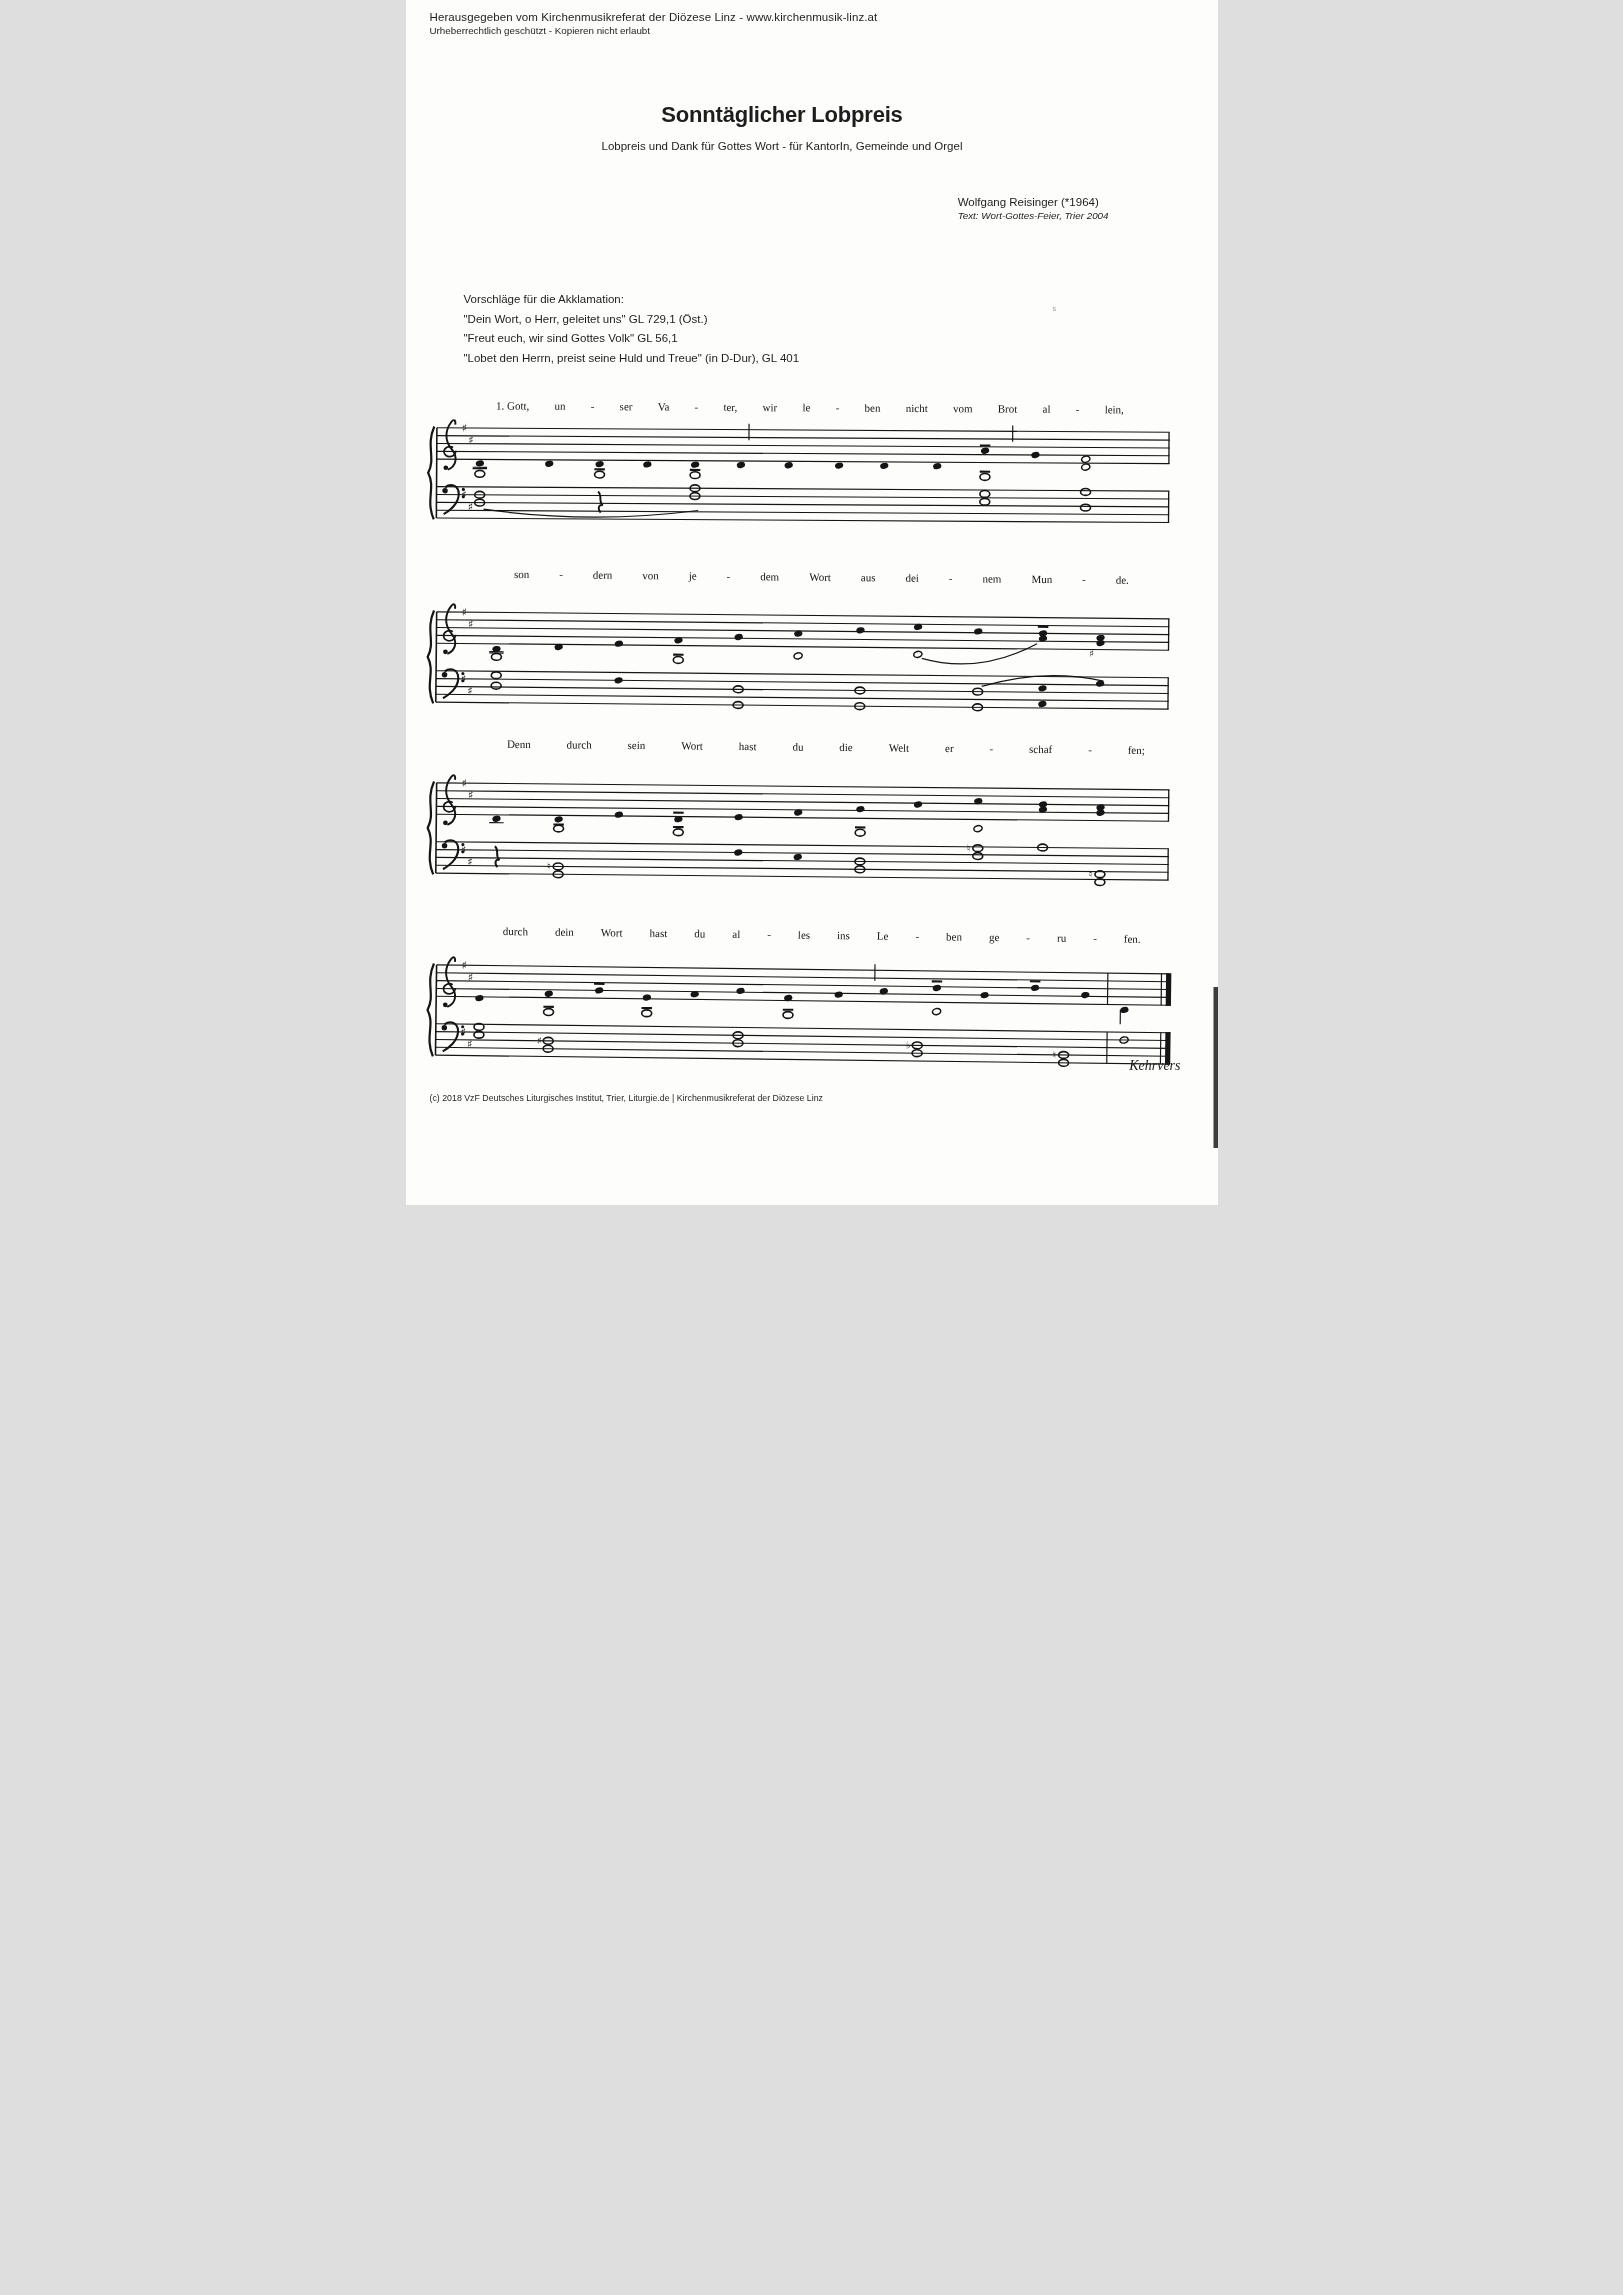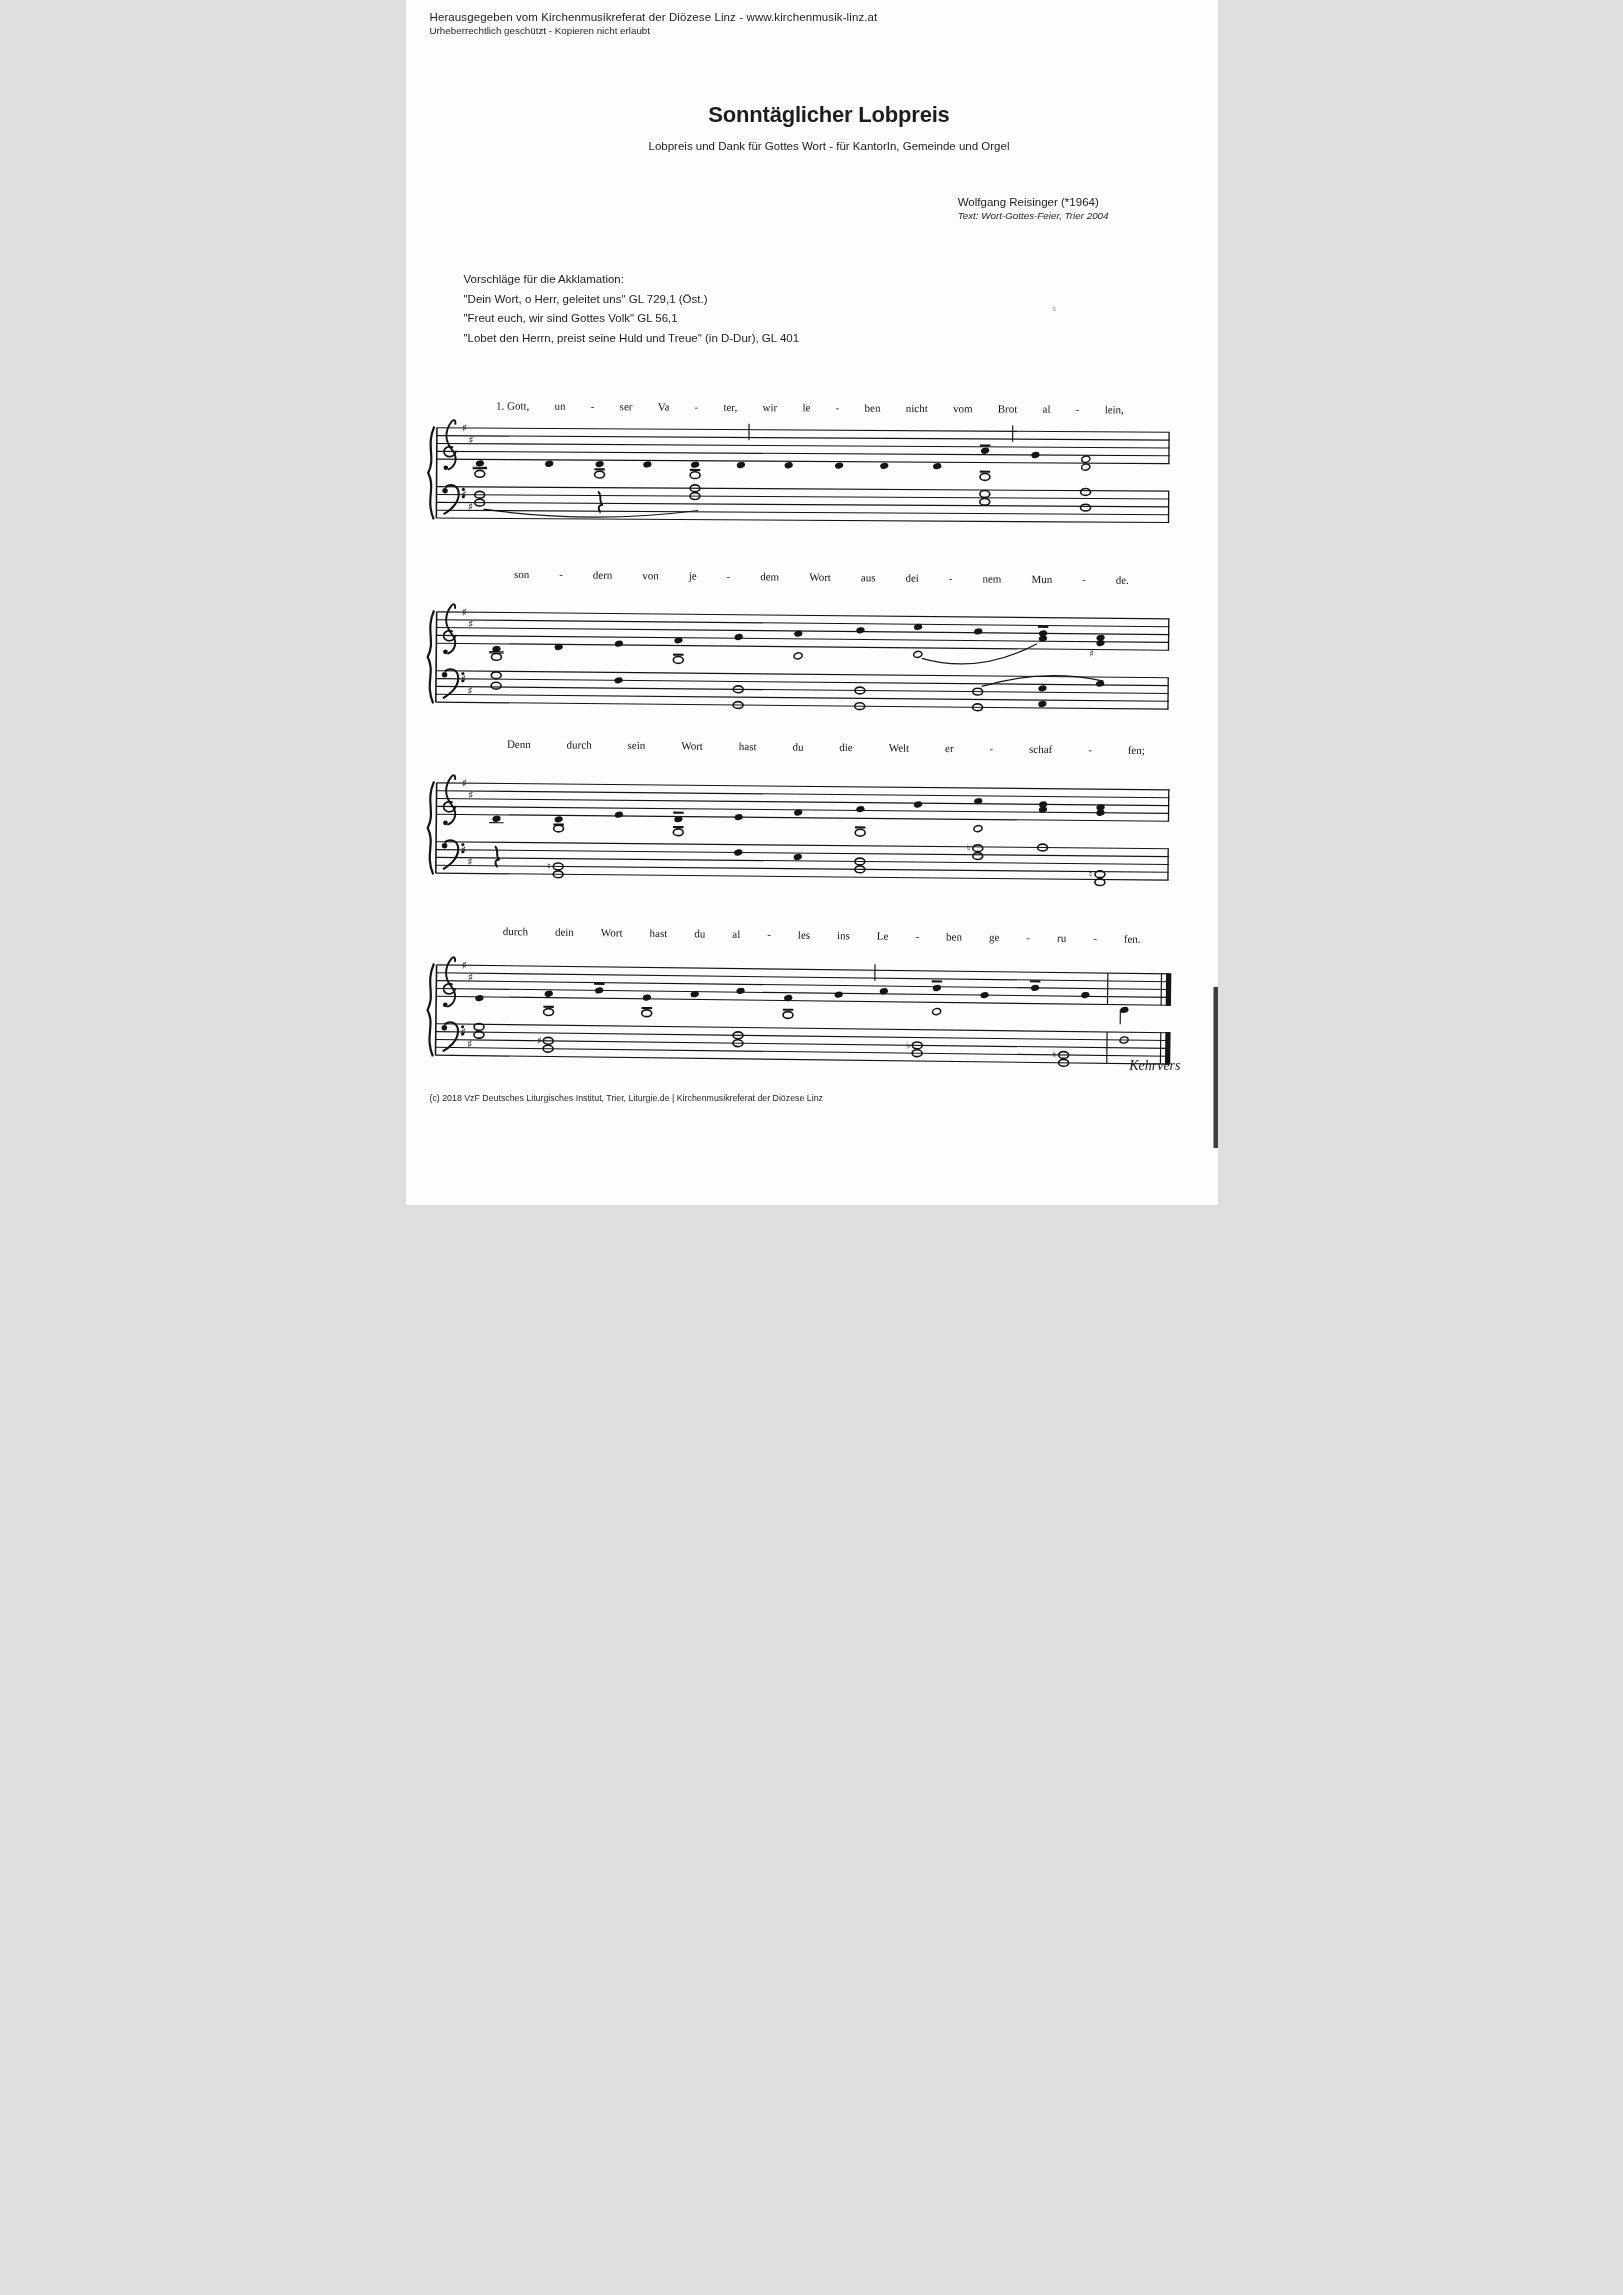"Sonntäglicher Lobpreis" .titleblock { padding-left: 47px -> none }
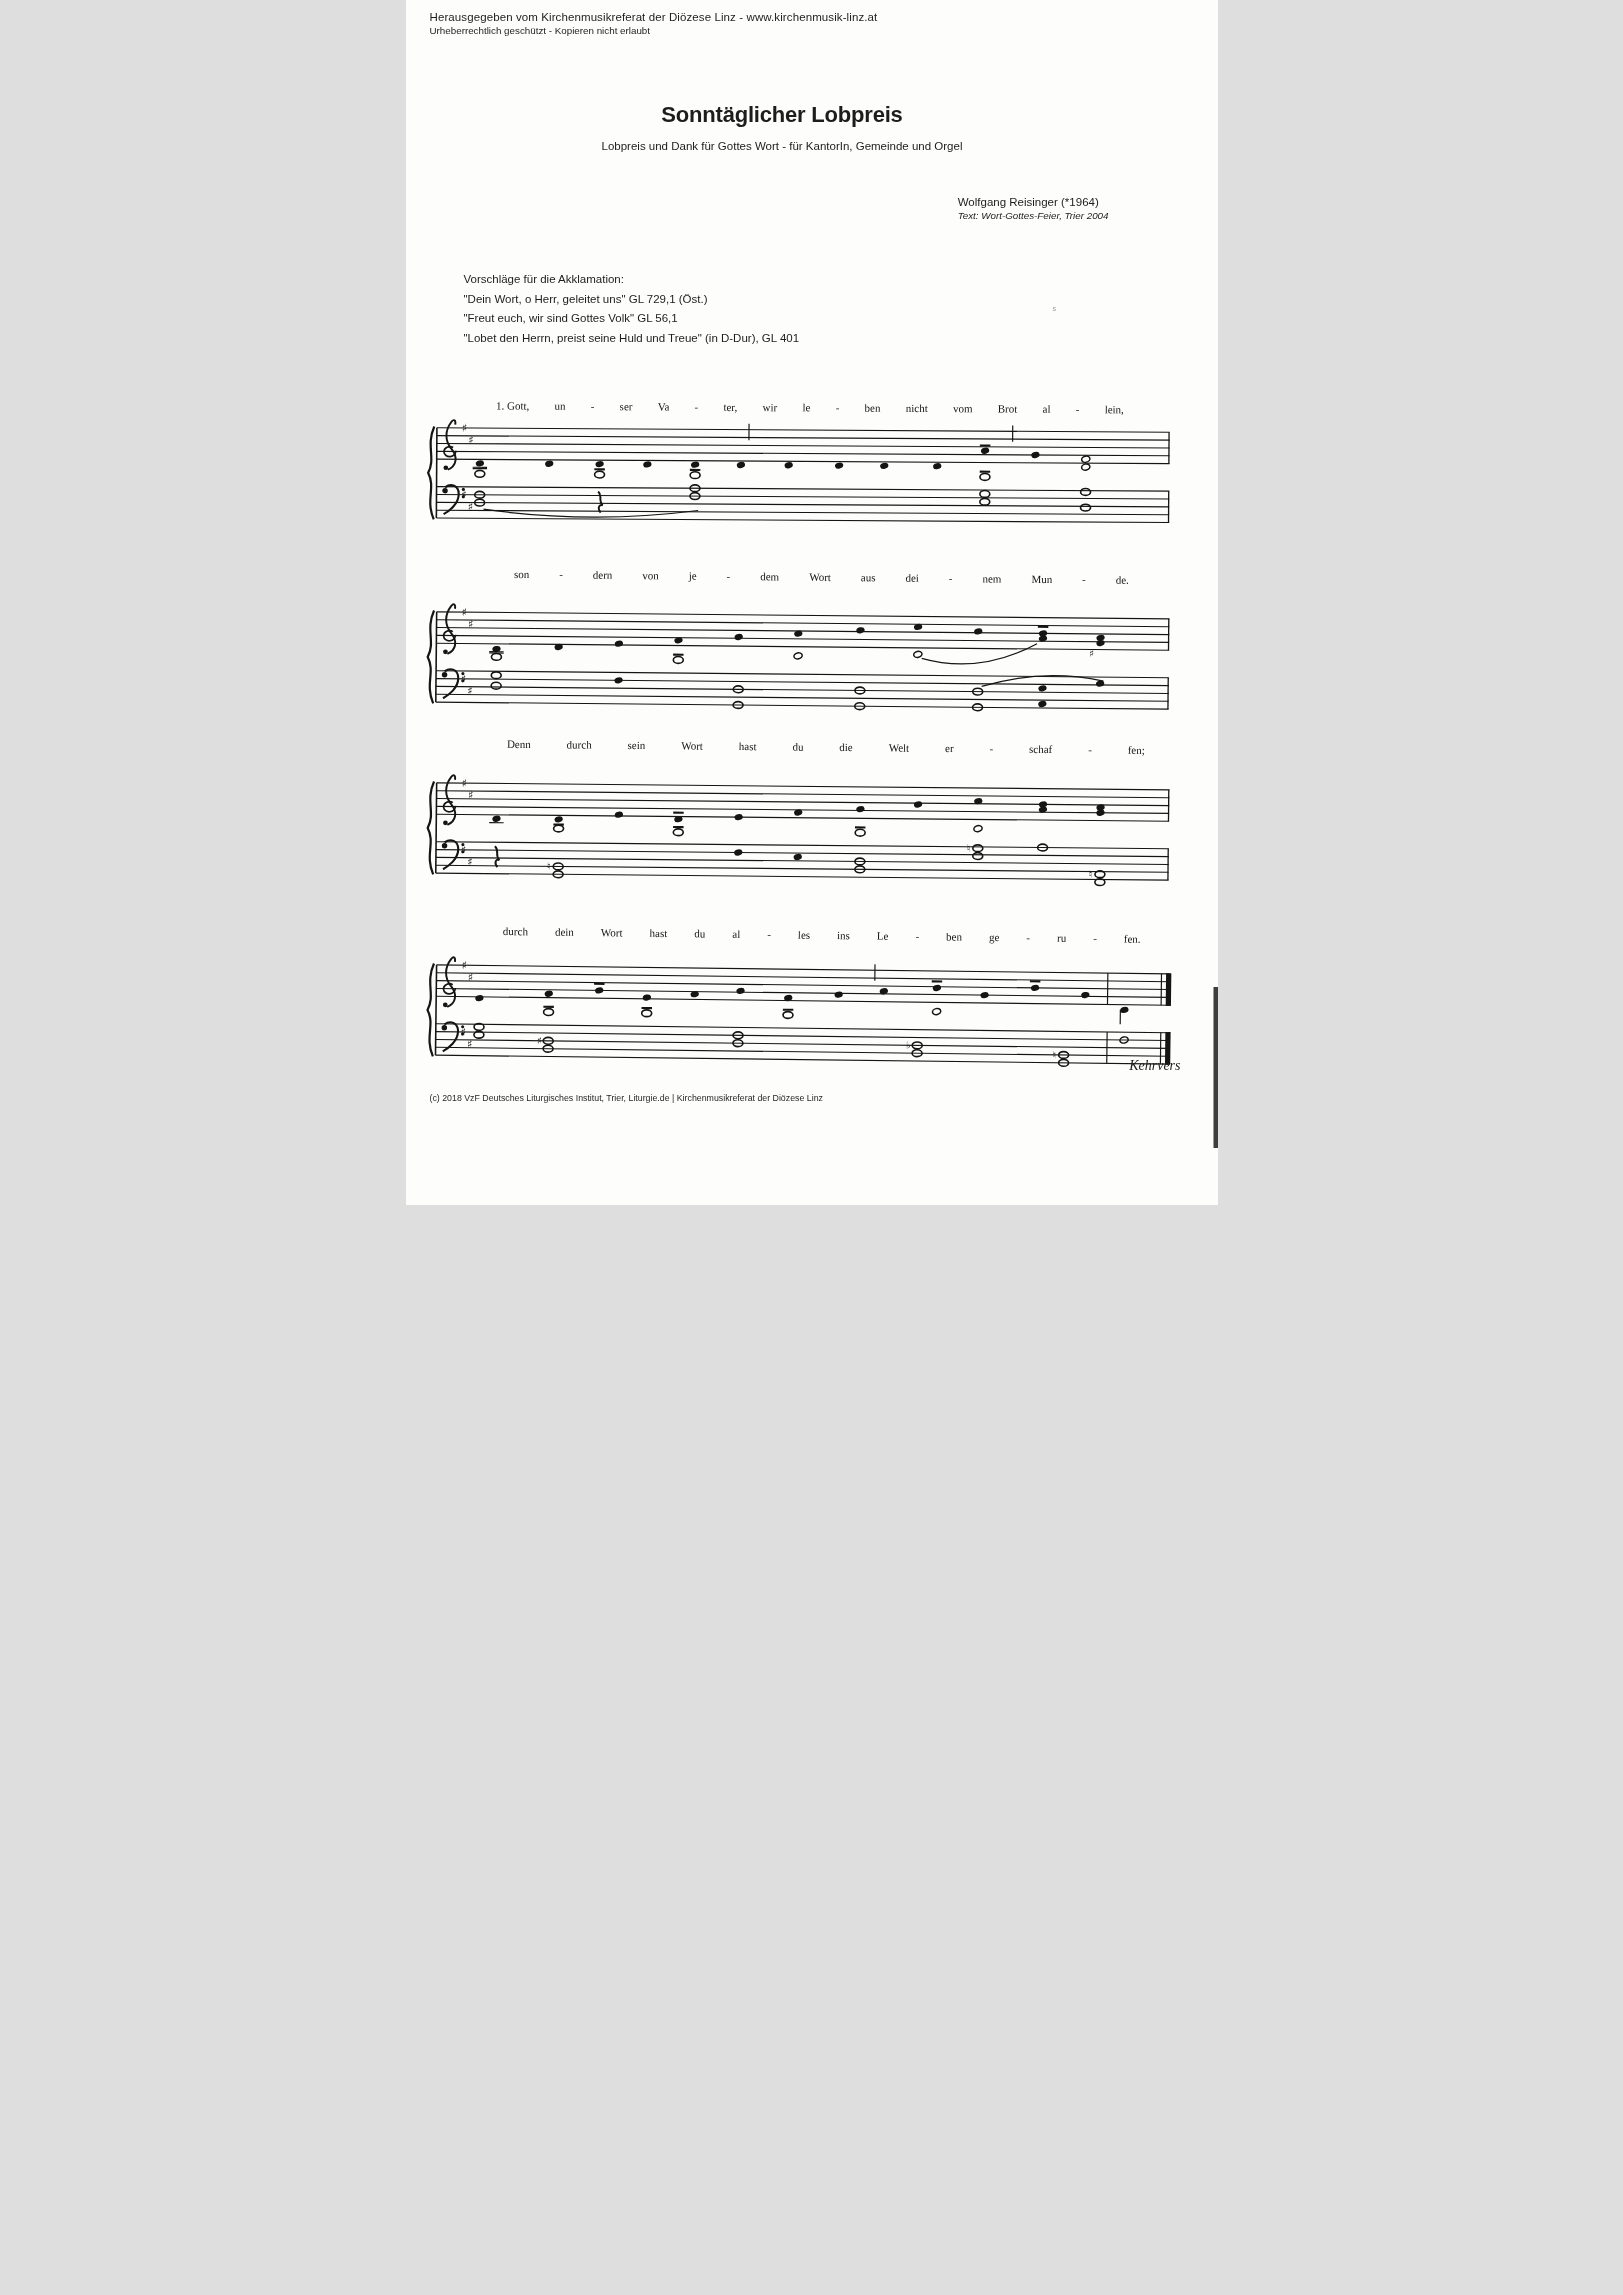"Vorschläge für die Akklamation:" .accl { top: 270px -> 290px }
